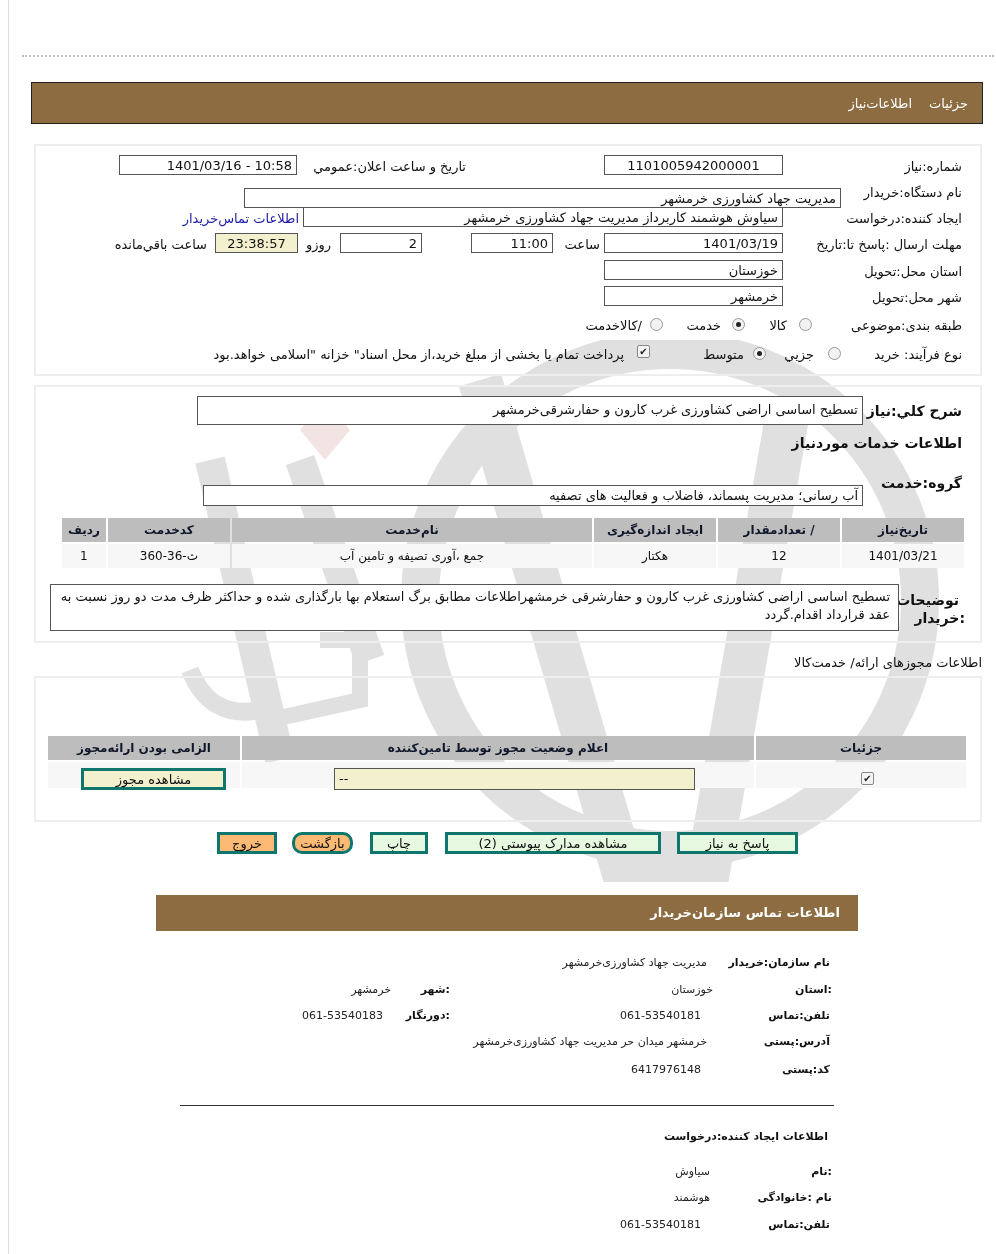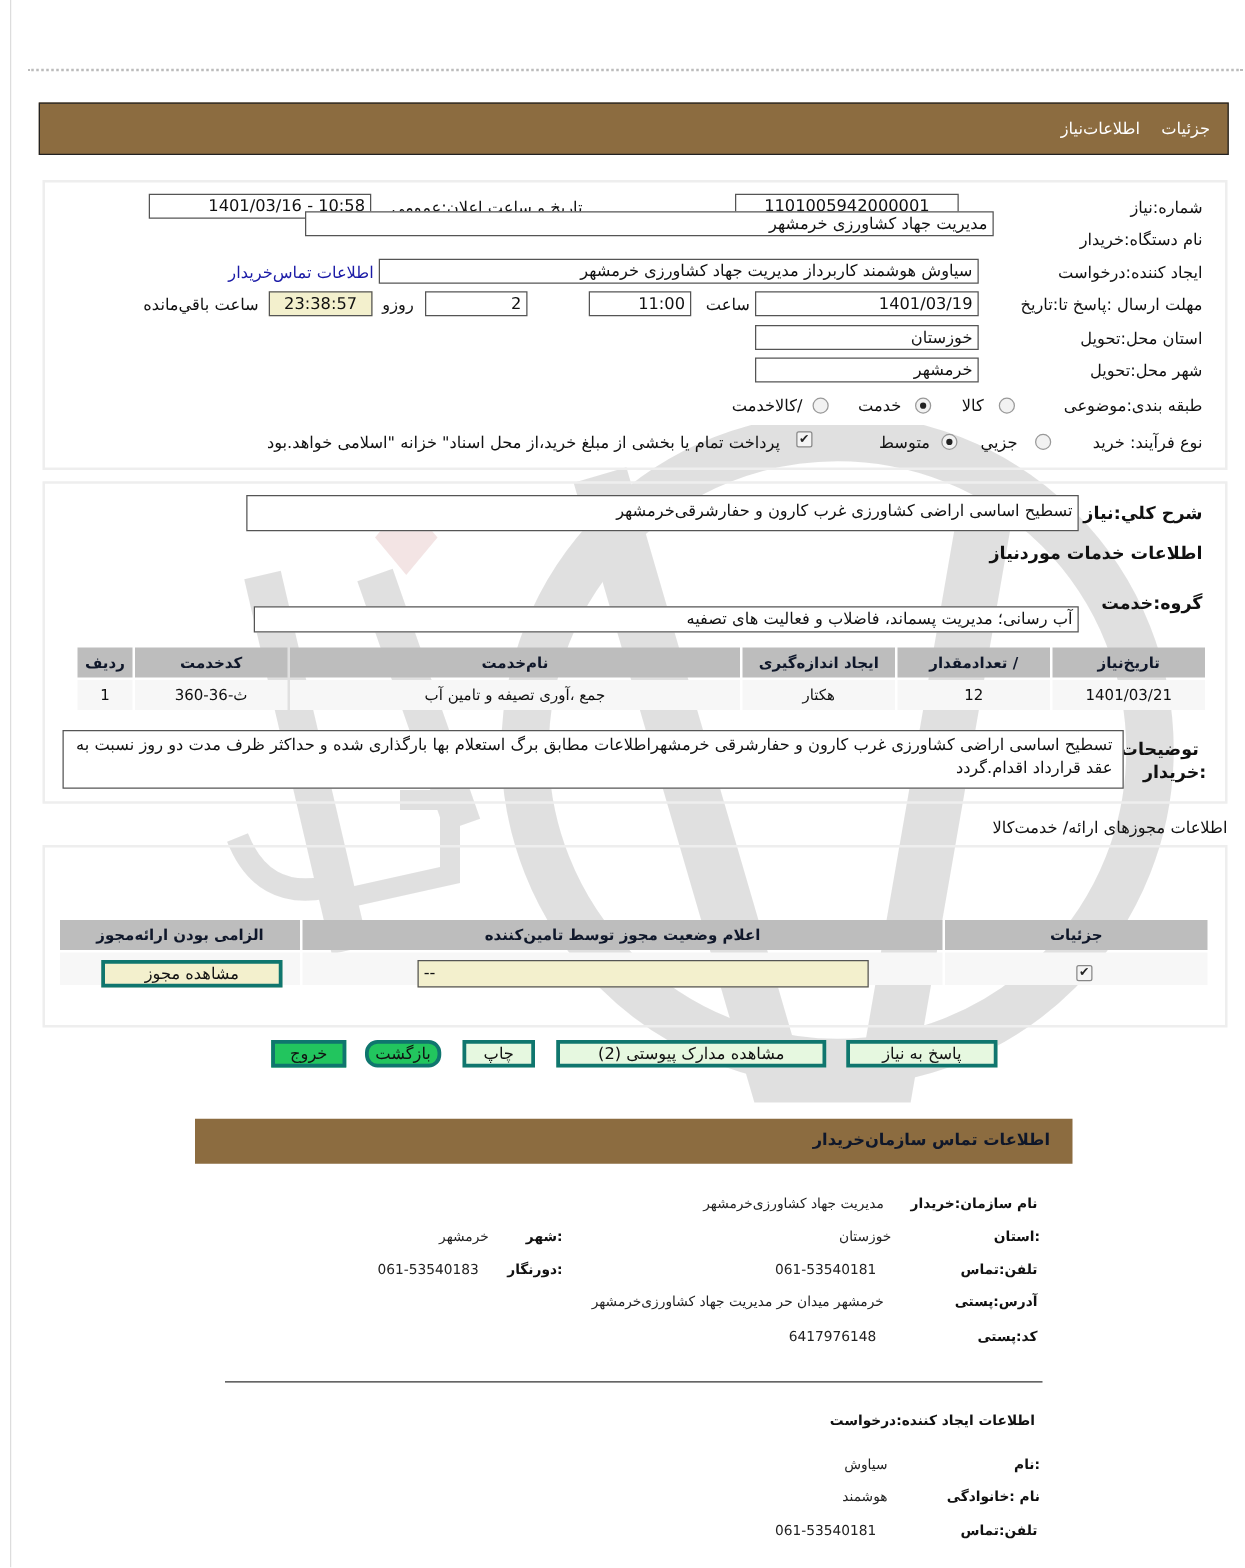"1101005942000001" div.box { left: 588px -> 604px }
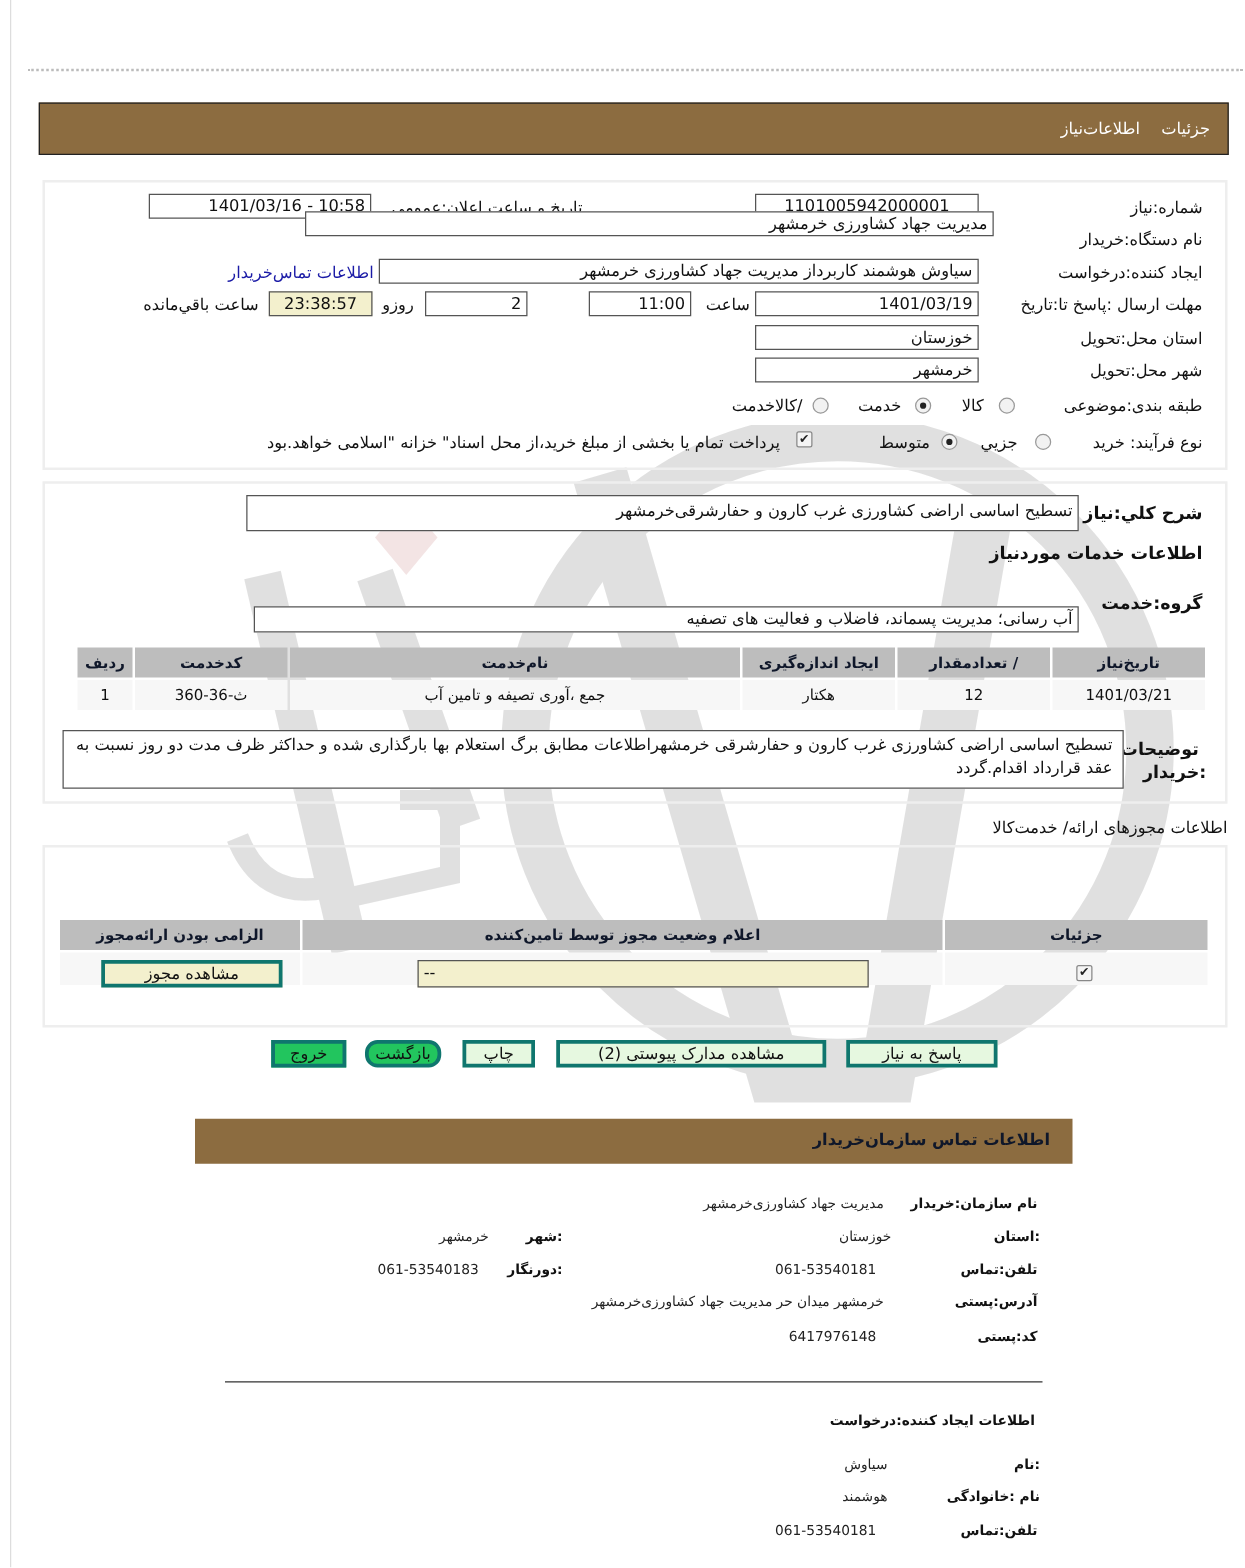"مدیریت جهاد کشاورزی خرمشهر" div.box { top: 169px -> 188px; width: 551px -> 597px }
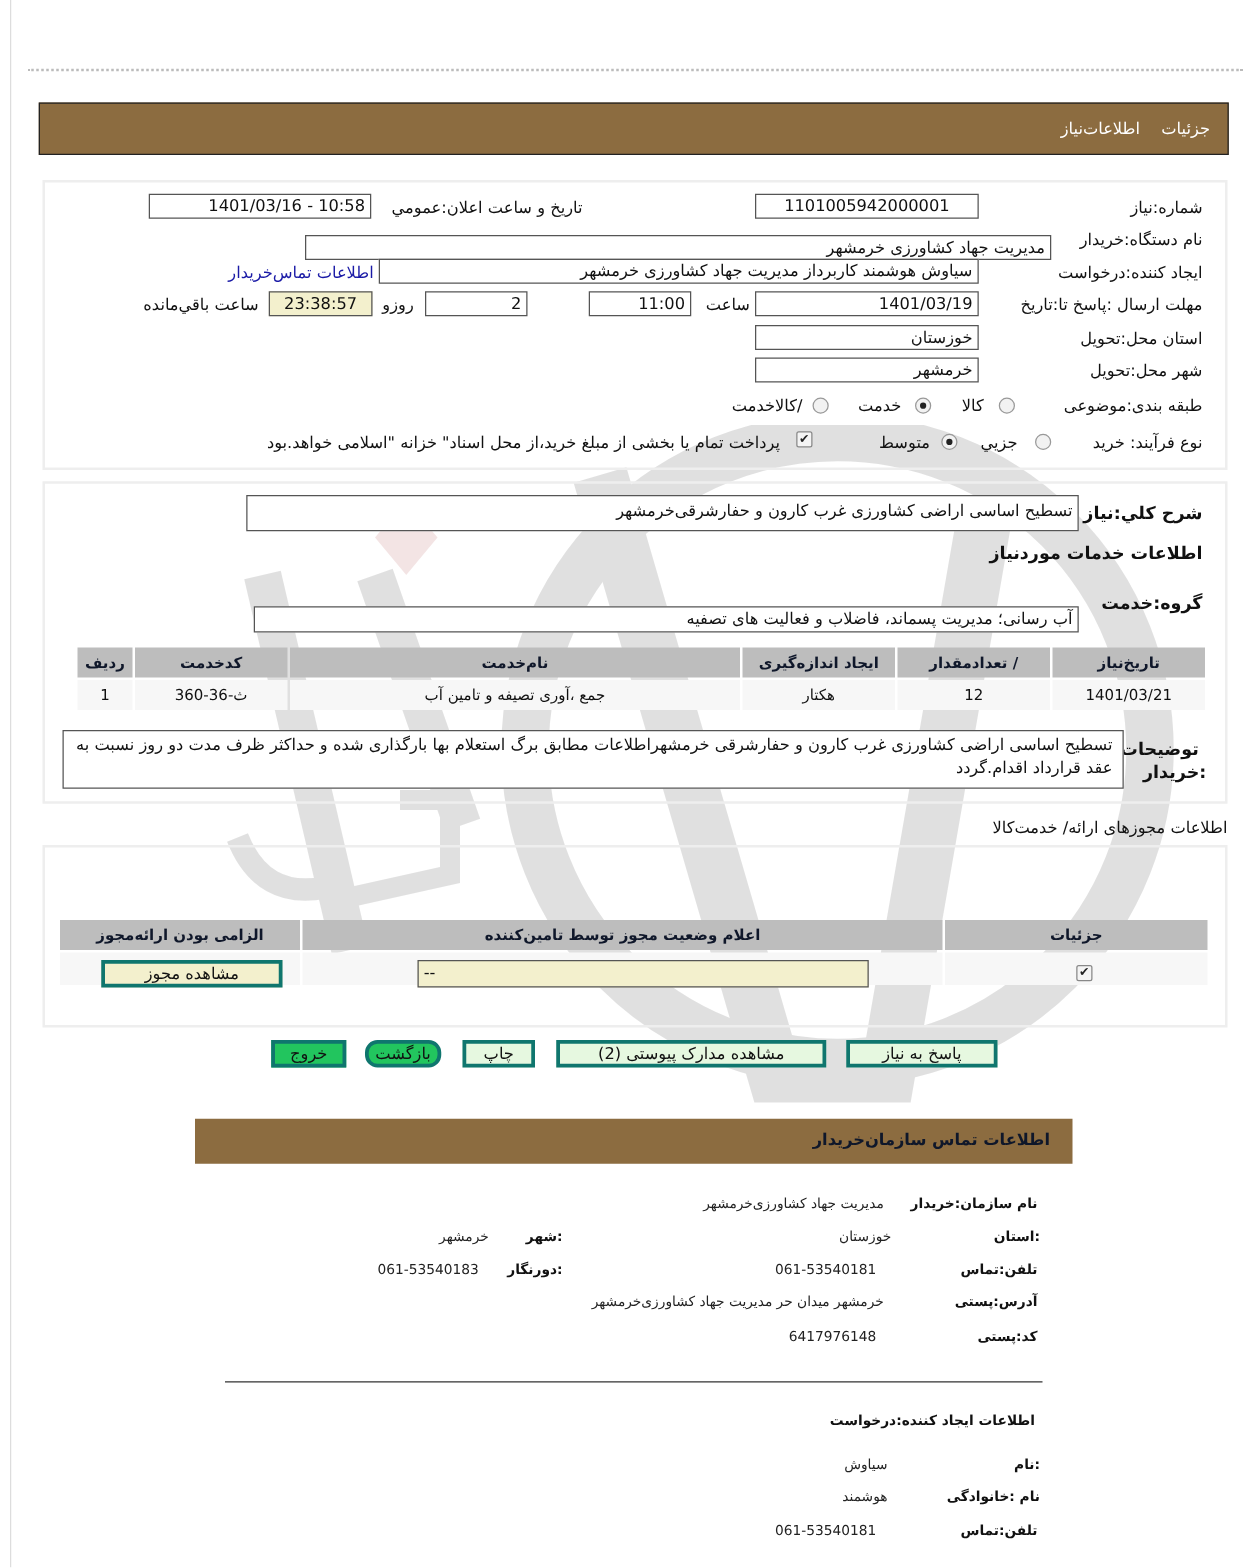"خروج" .btn.pink { background: #22c55e -> #fdba74 }
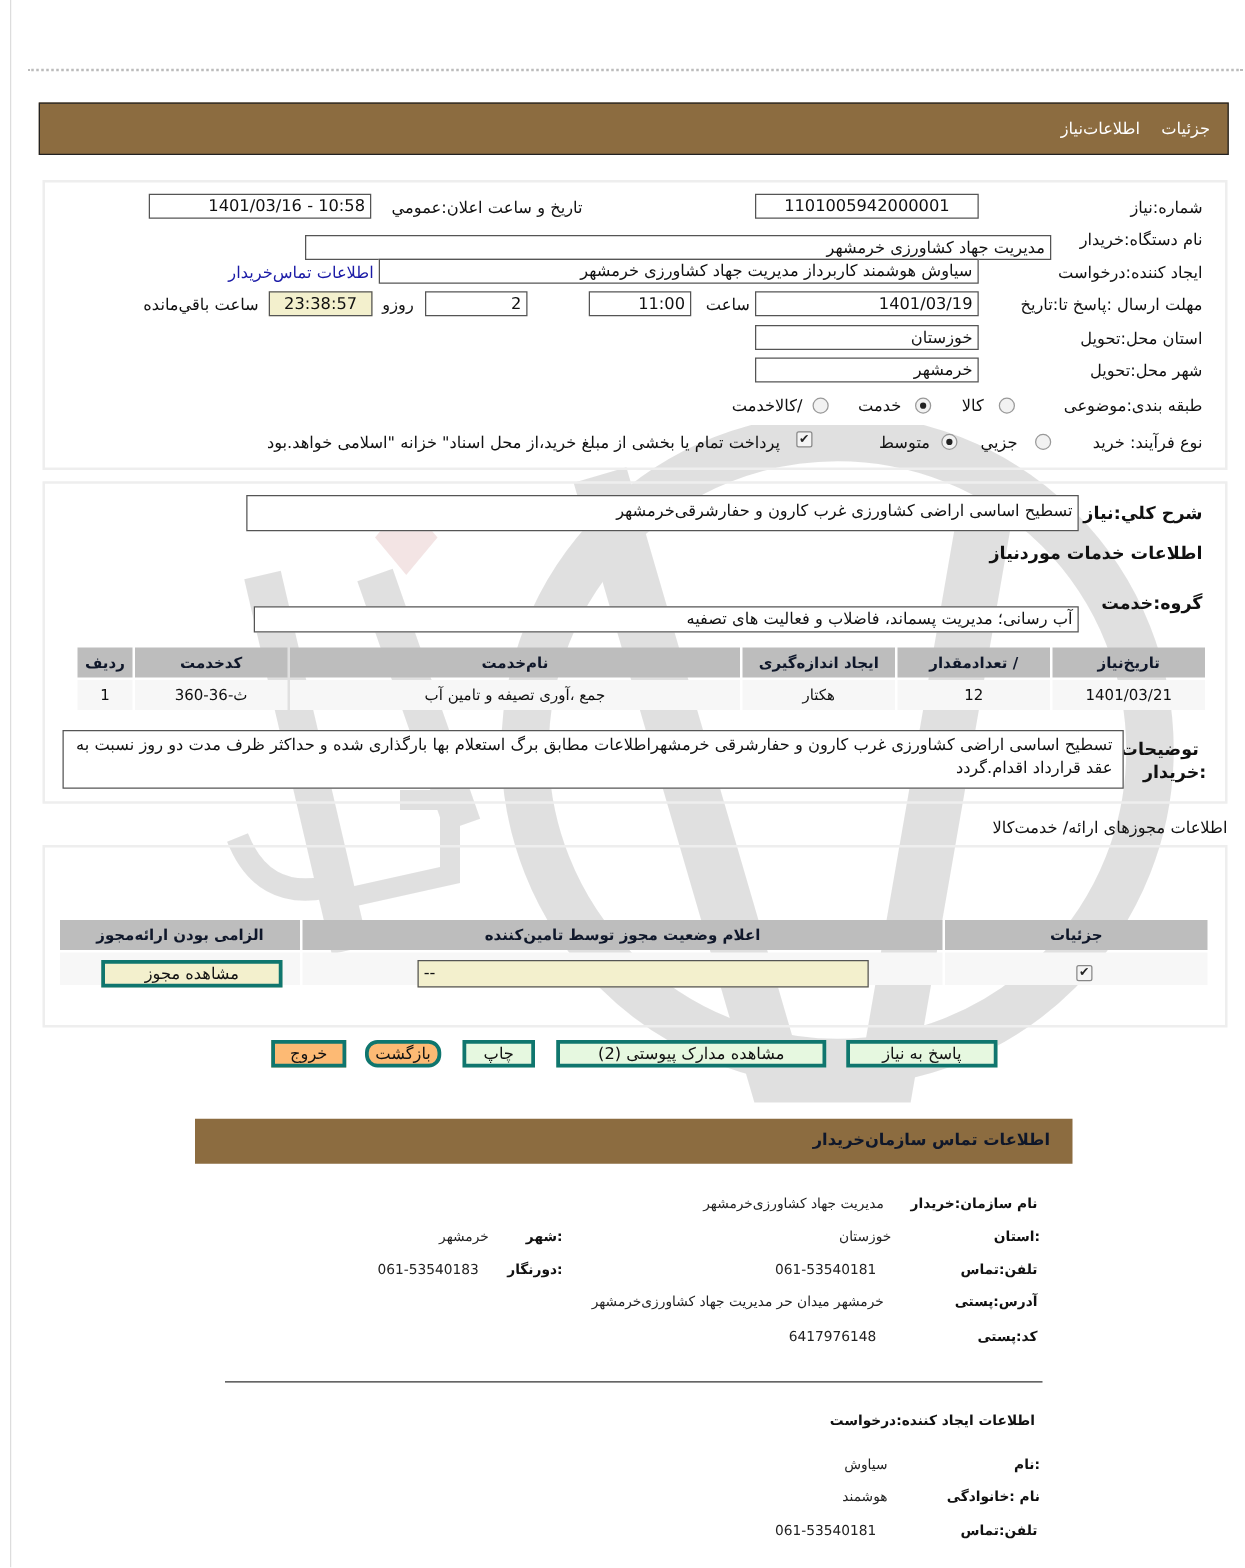"اطلاعات تماس سازمان‌خریدار" .contact-bar { color: #0f172a -> #ffffff }
